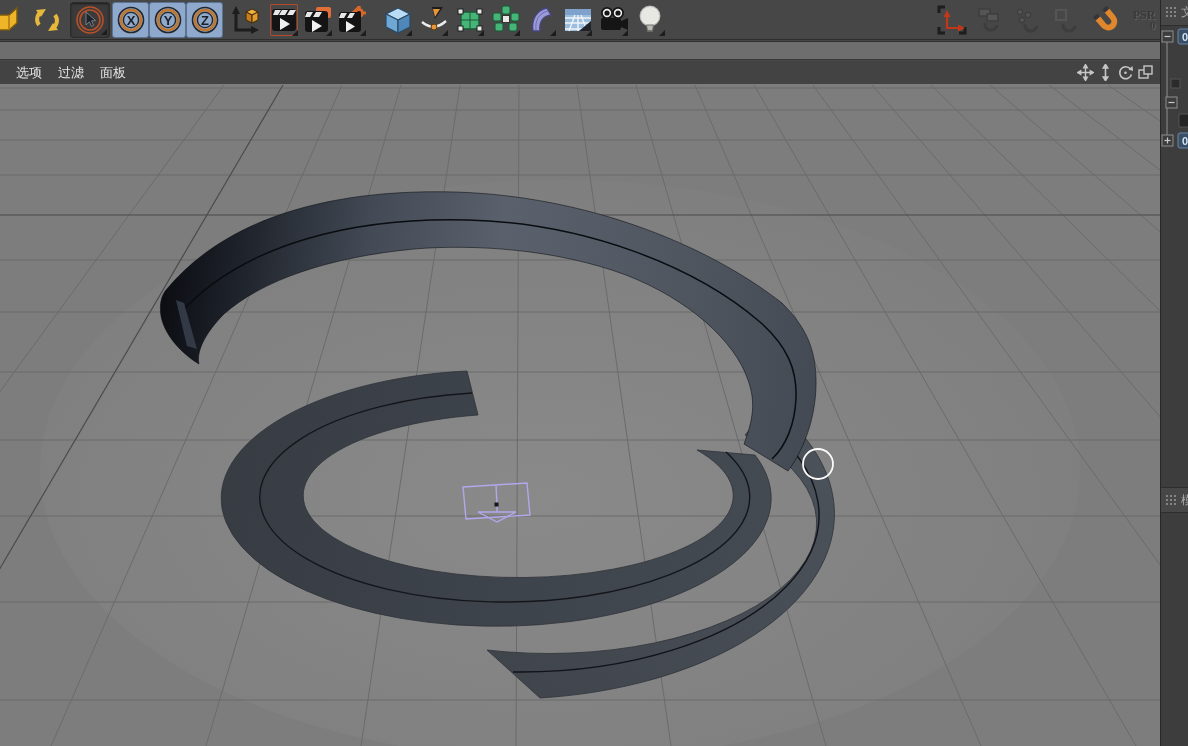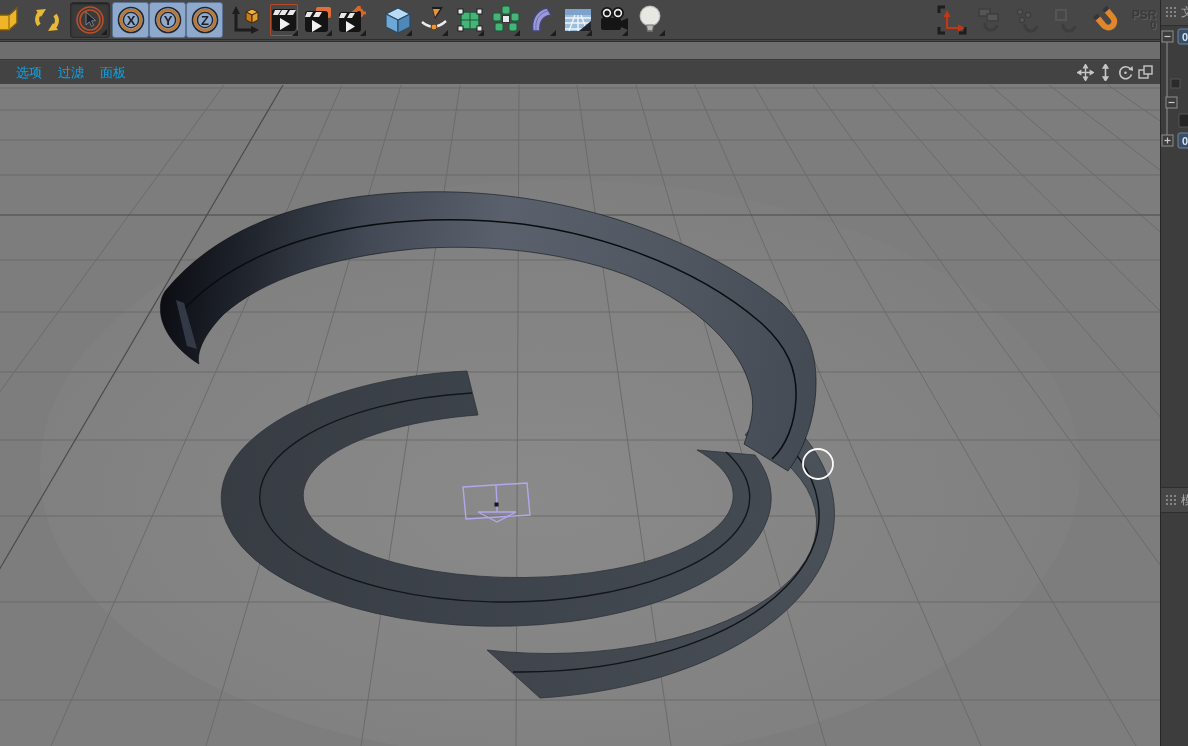"PSR" .psr { font-family: none -> Liberation Serif, serif }
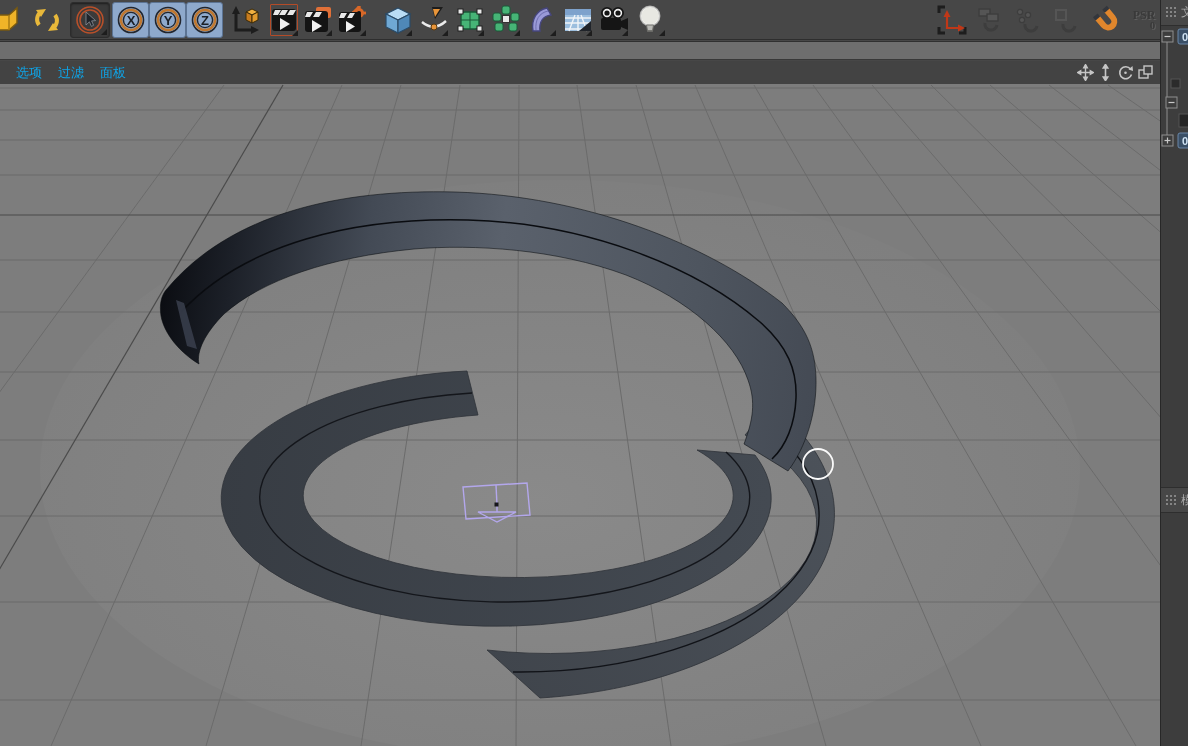"选项" .vpmenu { color: #0ea5e9 -> #e5e5e5 }
